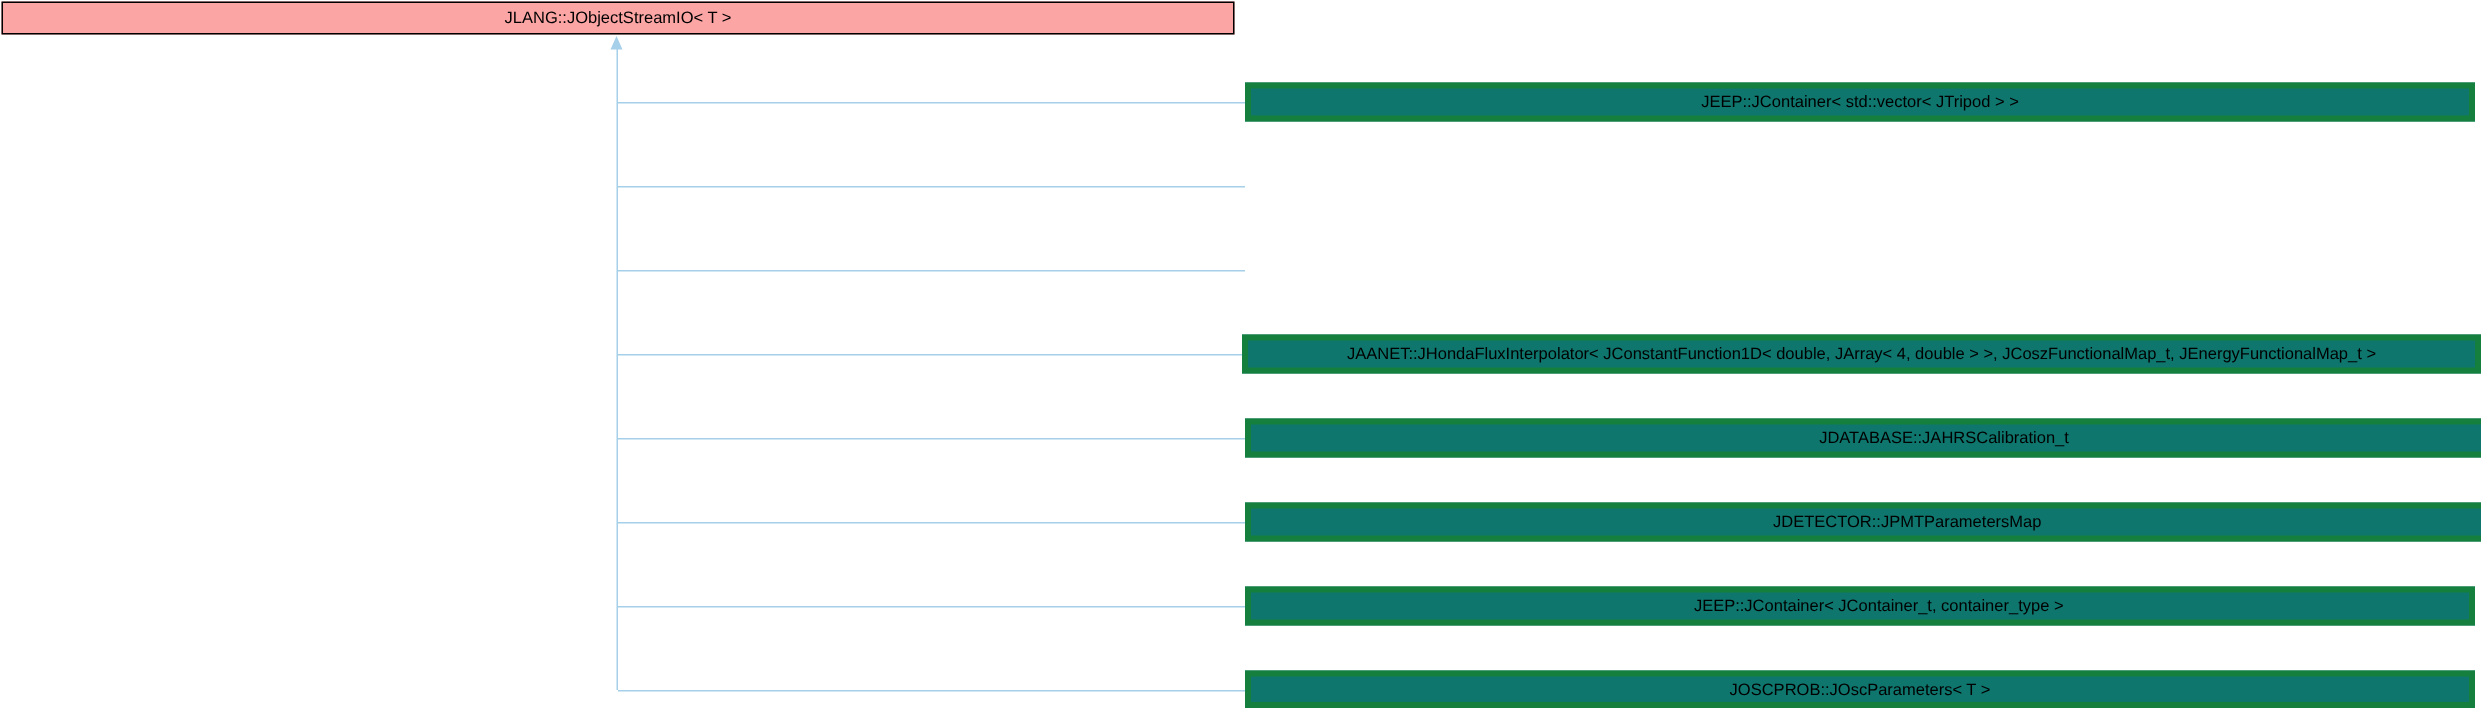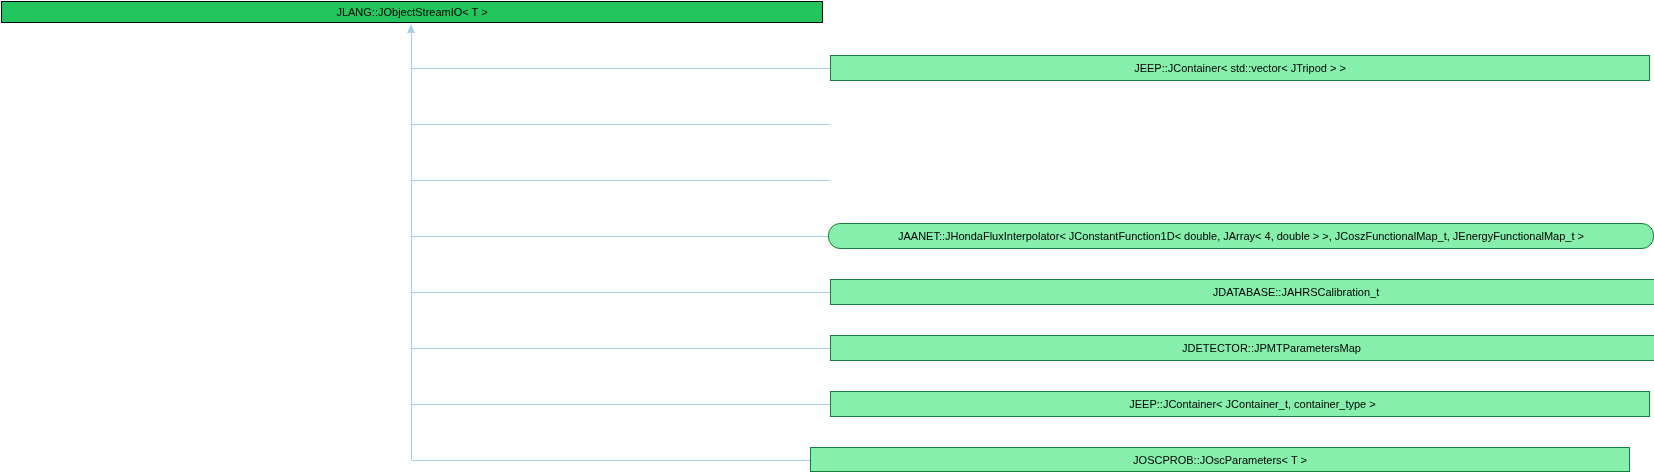"JLANG::JObjectStreamIO< T >" .node.base { background: #22c55e -> #fca5a5 }
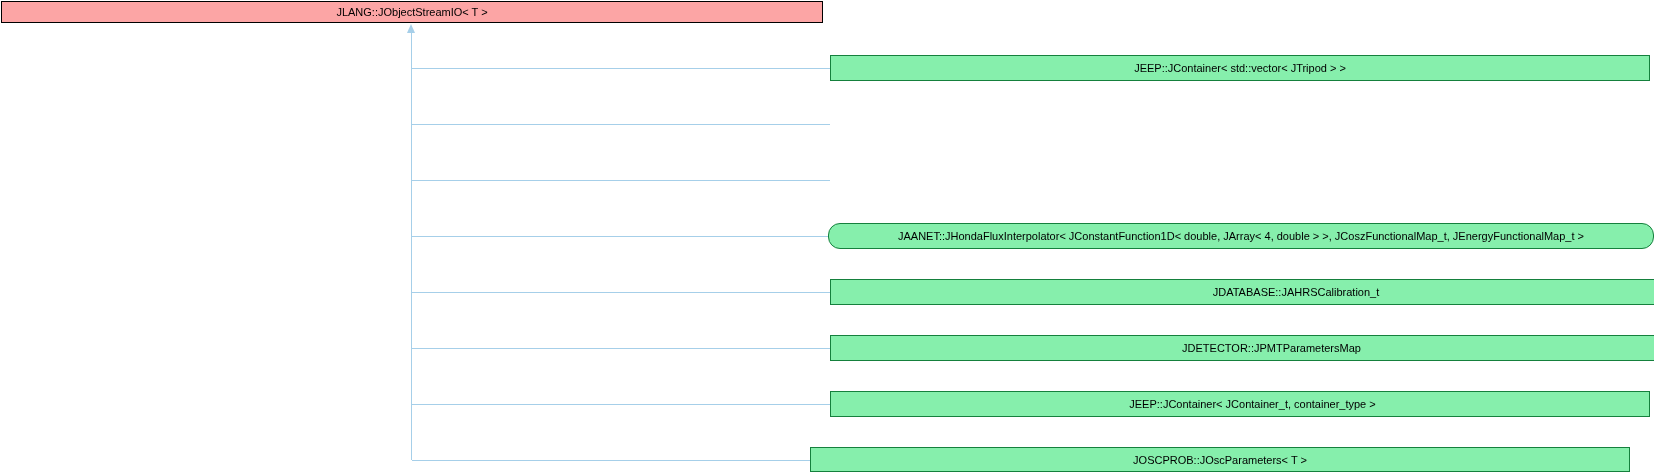"JEEP::JContainer< std::vector< JTripod >" .node.derived { background: #86efac -> #0f766e; border: 1px solid #15803d -> 4px solid #15803d }
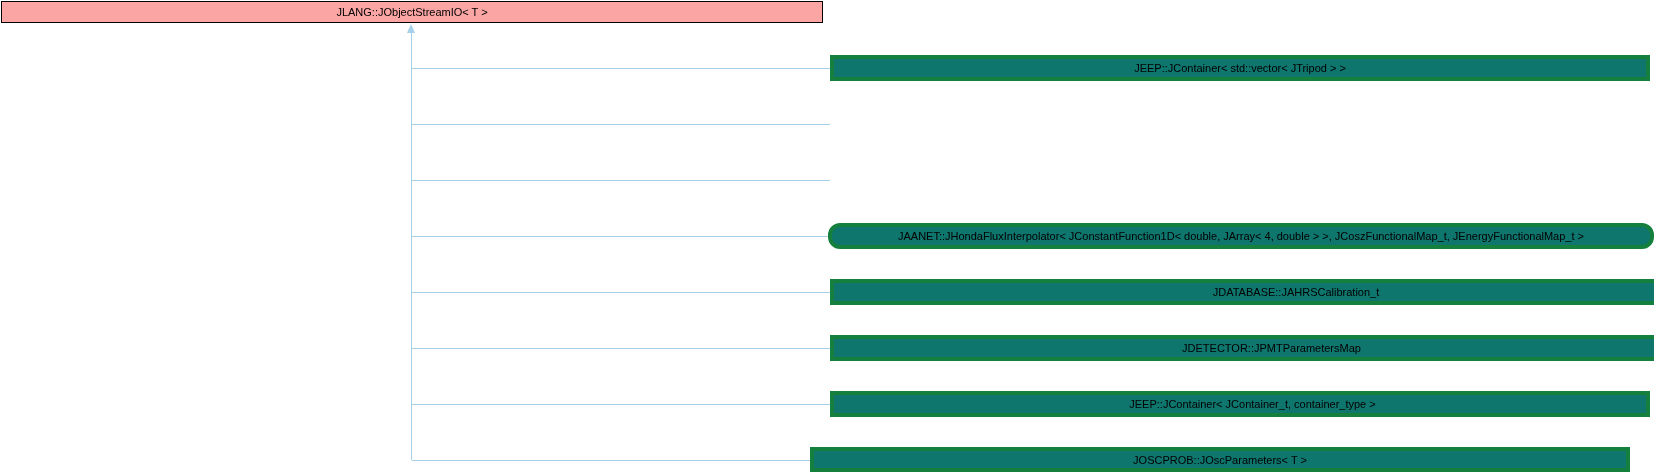"JAANET::JHondaFluxInterpolator<" div.node { border-radius: 12px -> none }
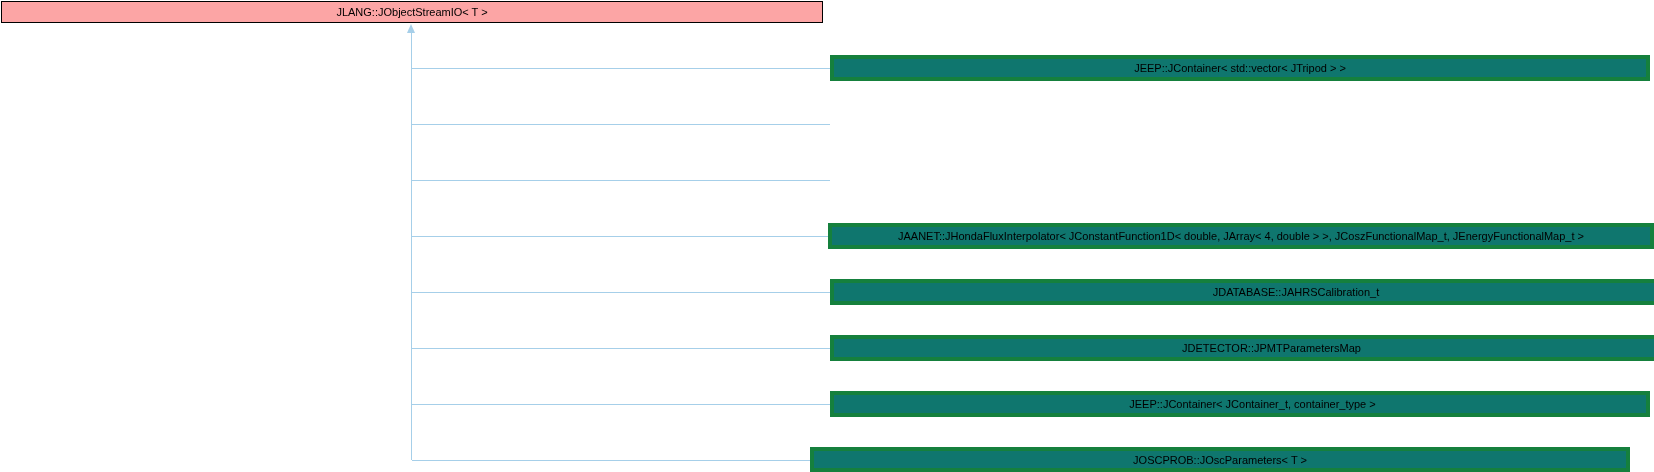"JOSCPROB::JOscParameters< T >" div.node { left: 810px -> 830px }
